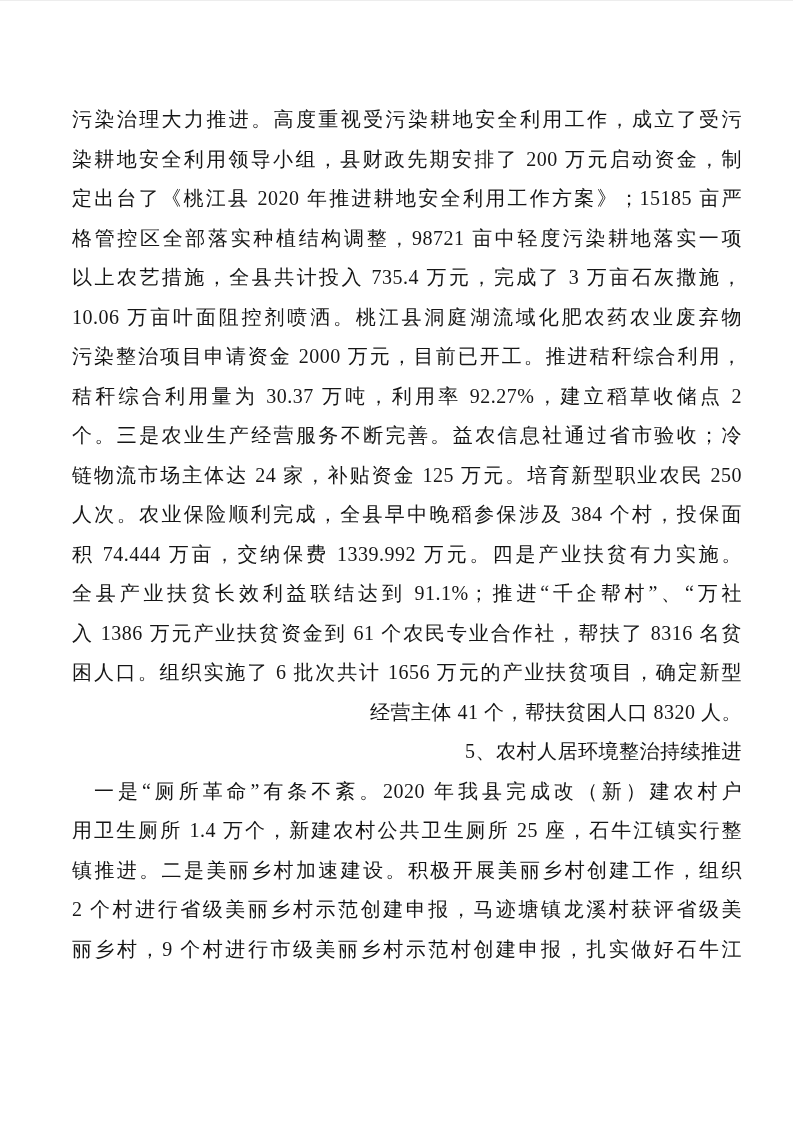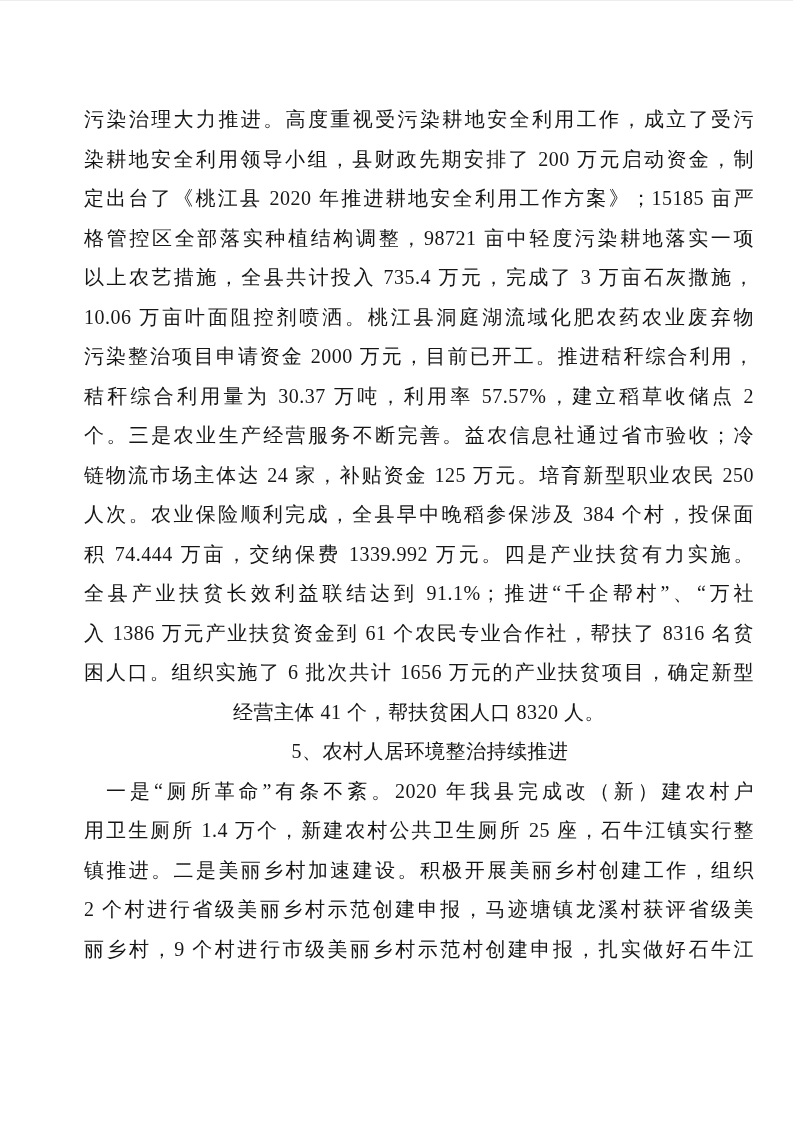"污染治理大力推进。高度重视受污染耕地安全利用工作，成立了受污" .doc-body { margin-left: 12px -> none }
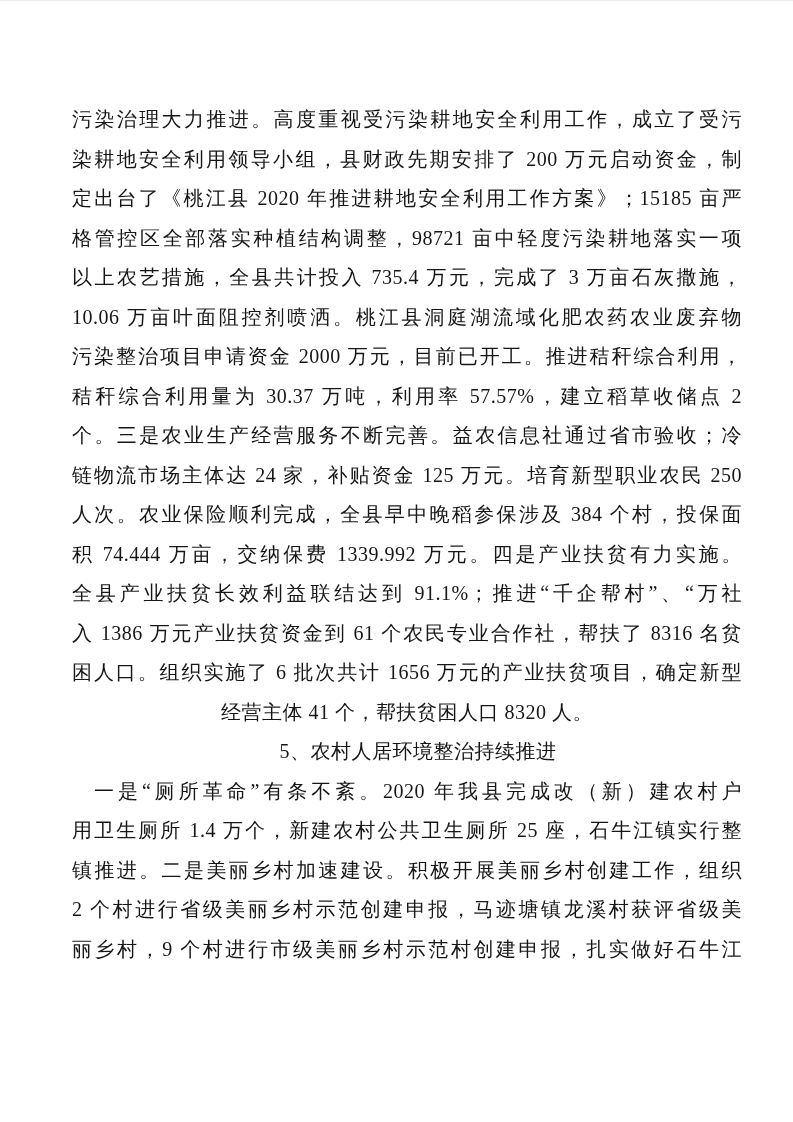"秸秆综合利用量为 30.37 万吨，利用率 57.57%，建立稻草收储点 2" div.line { text: 57.57% -> 92.27% }
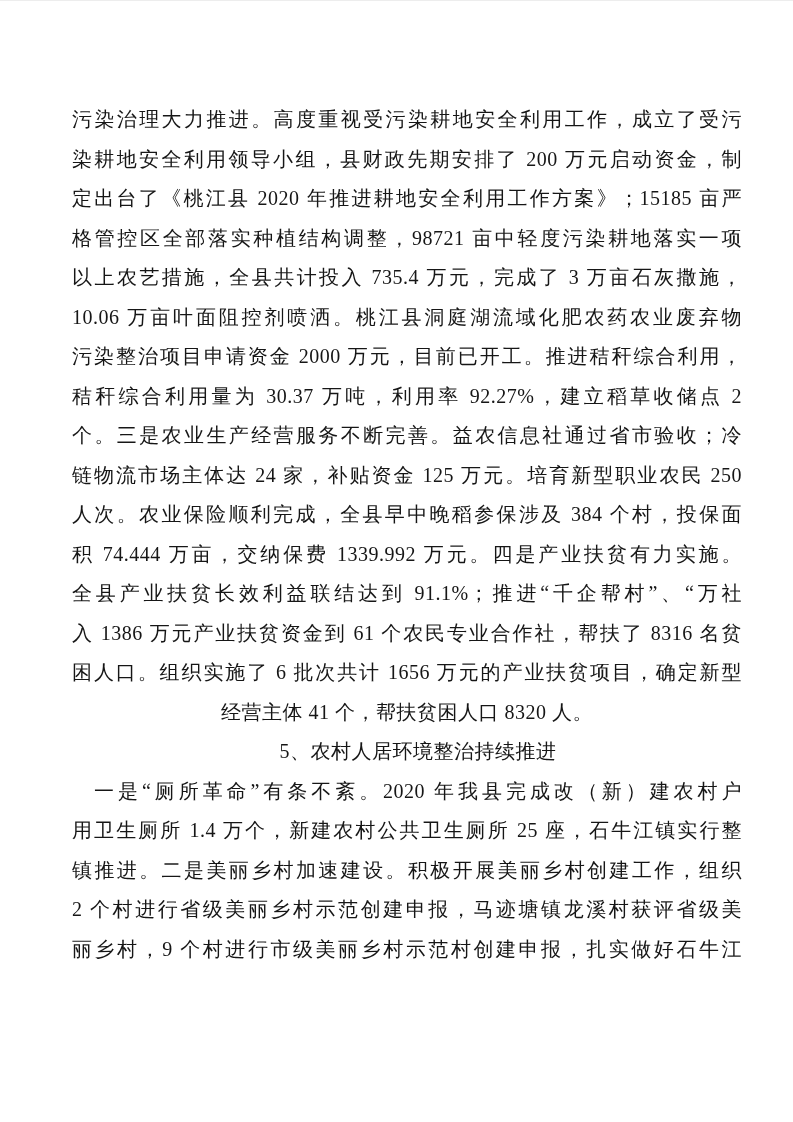"经营主体 41 个，帮扶贫困人口 8320 人。" .line.no-justify { text-align: center -> right }
